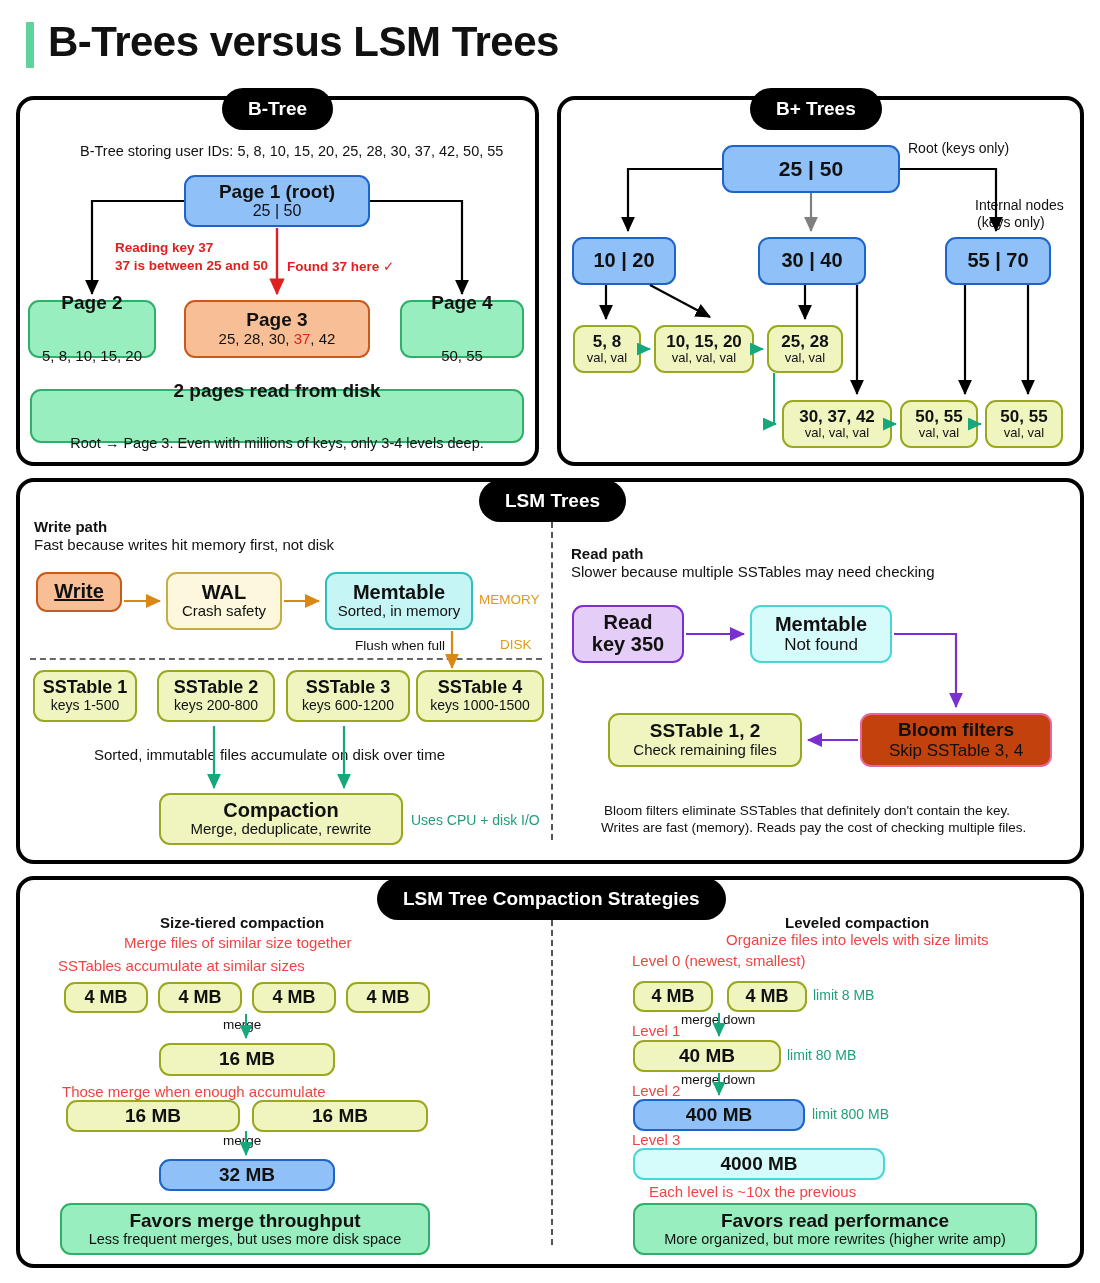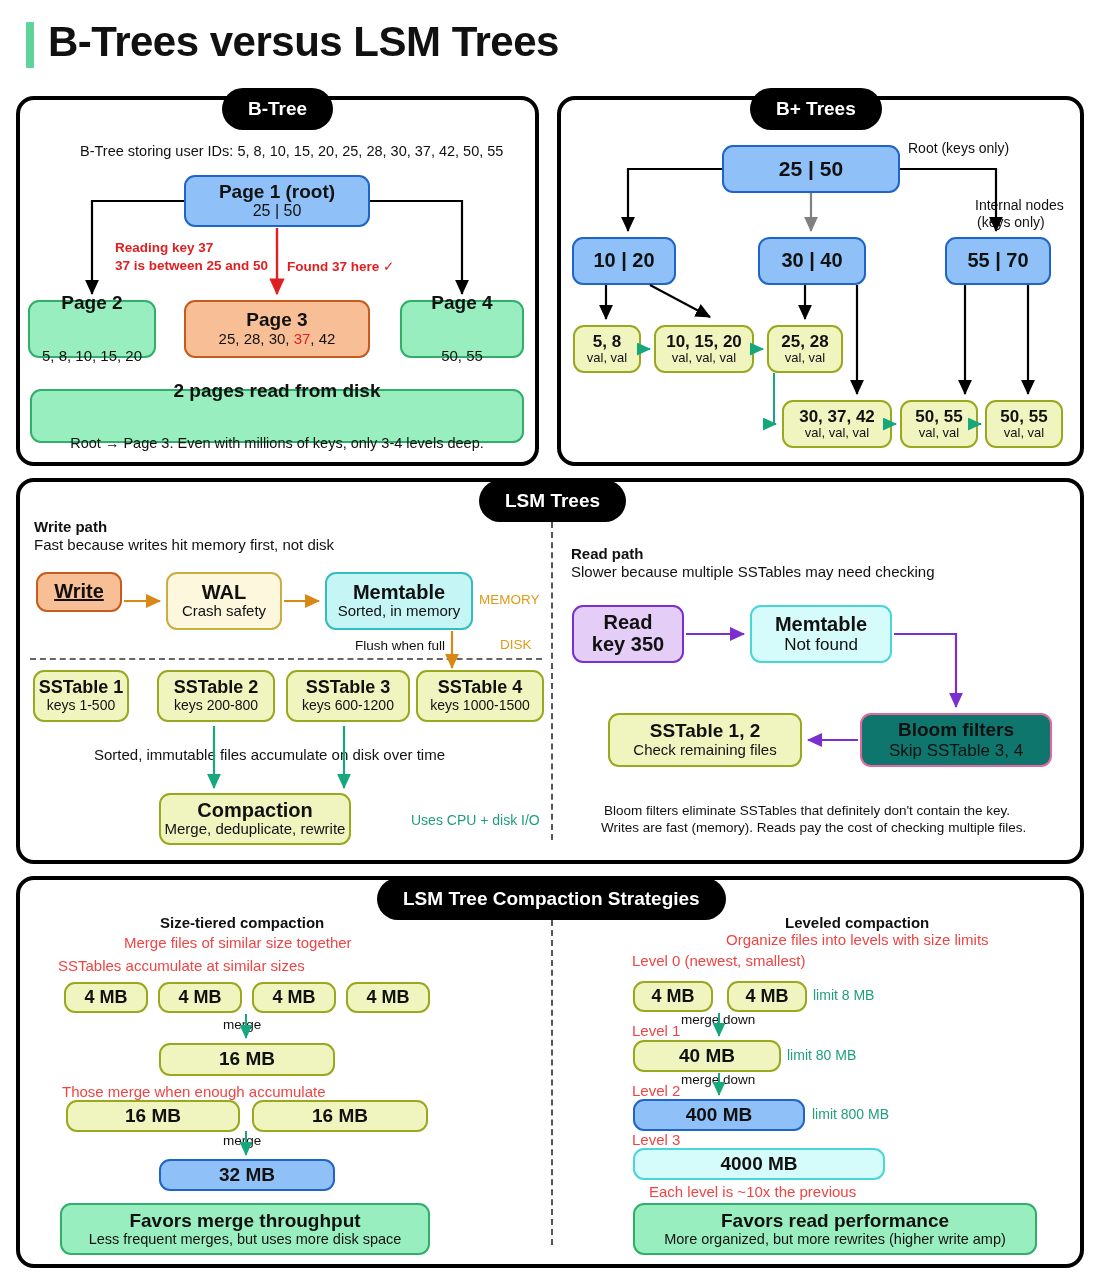"SSTable 1" div.node { width: 96px -> 104px }
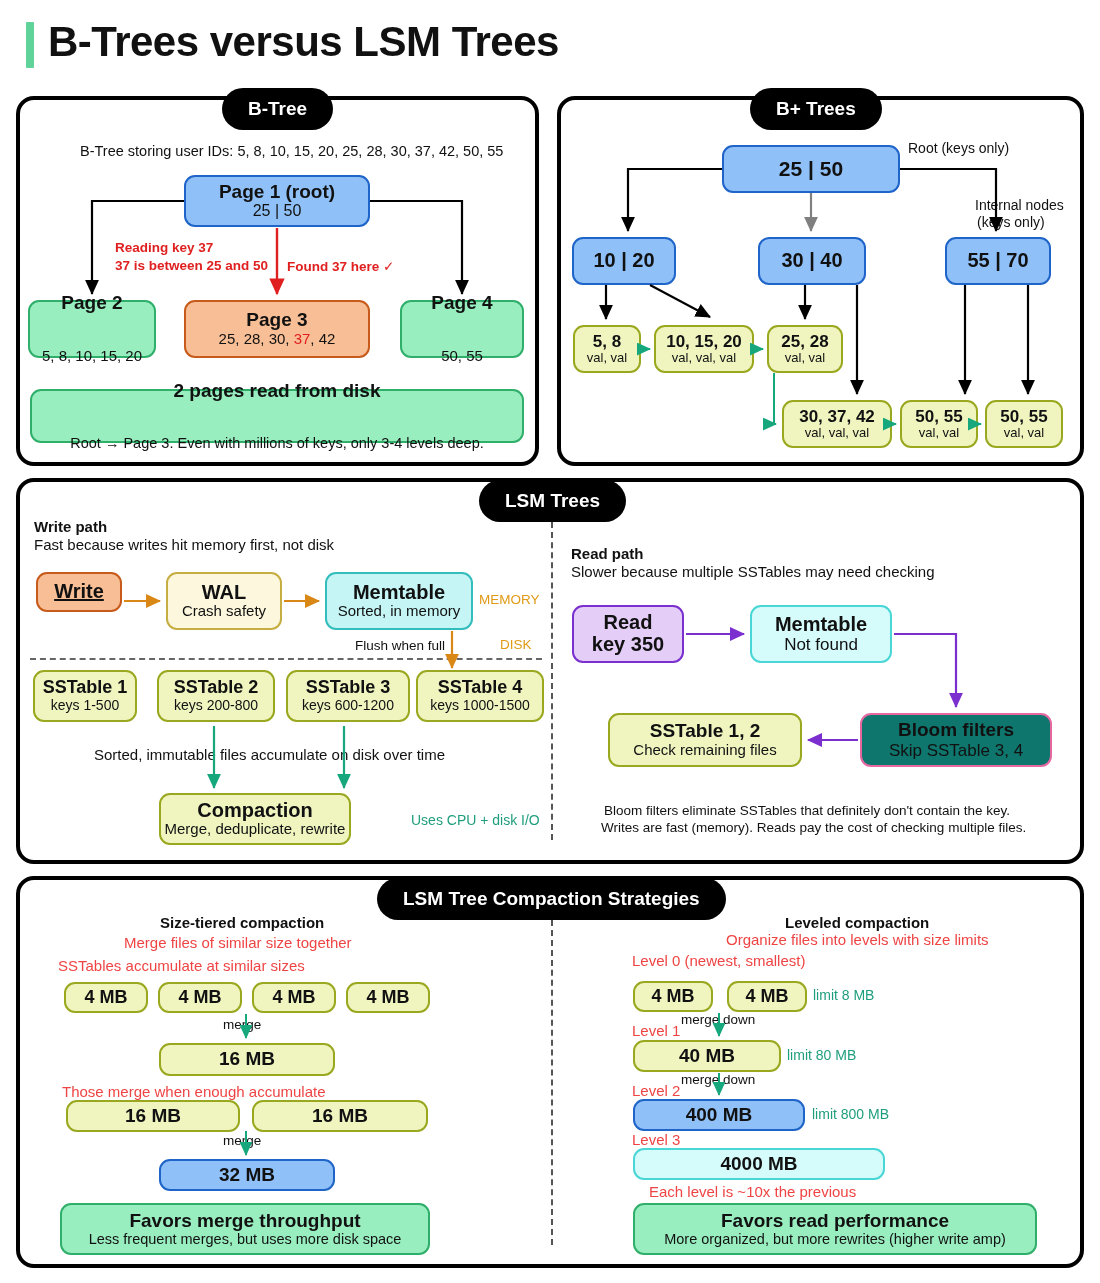"Bloom filters" .pink { background: #0f766e -> #c2410c }
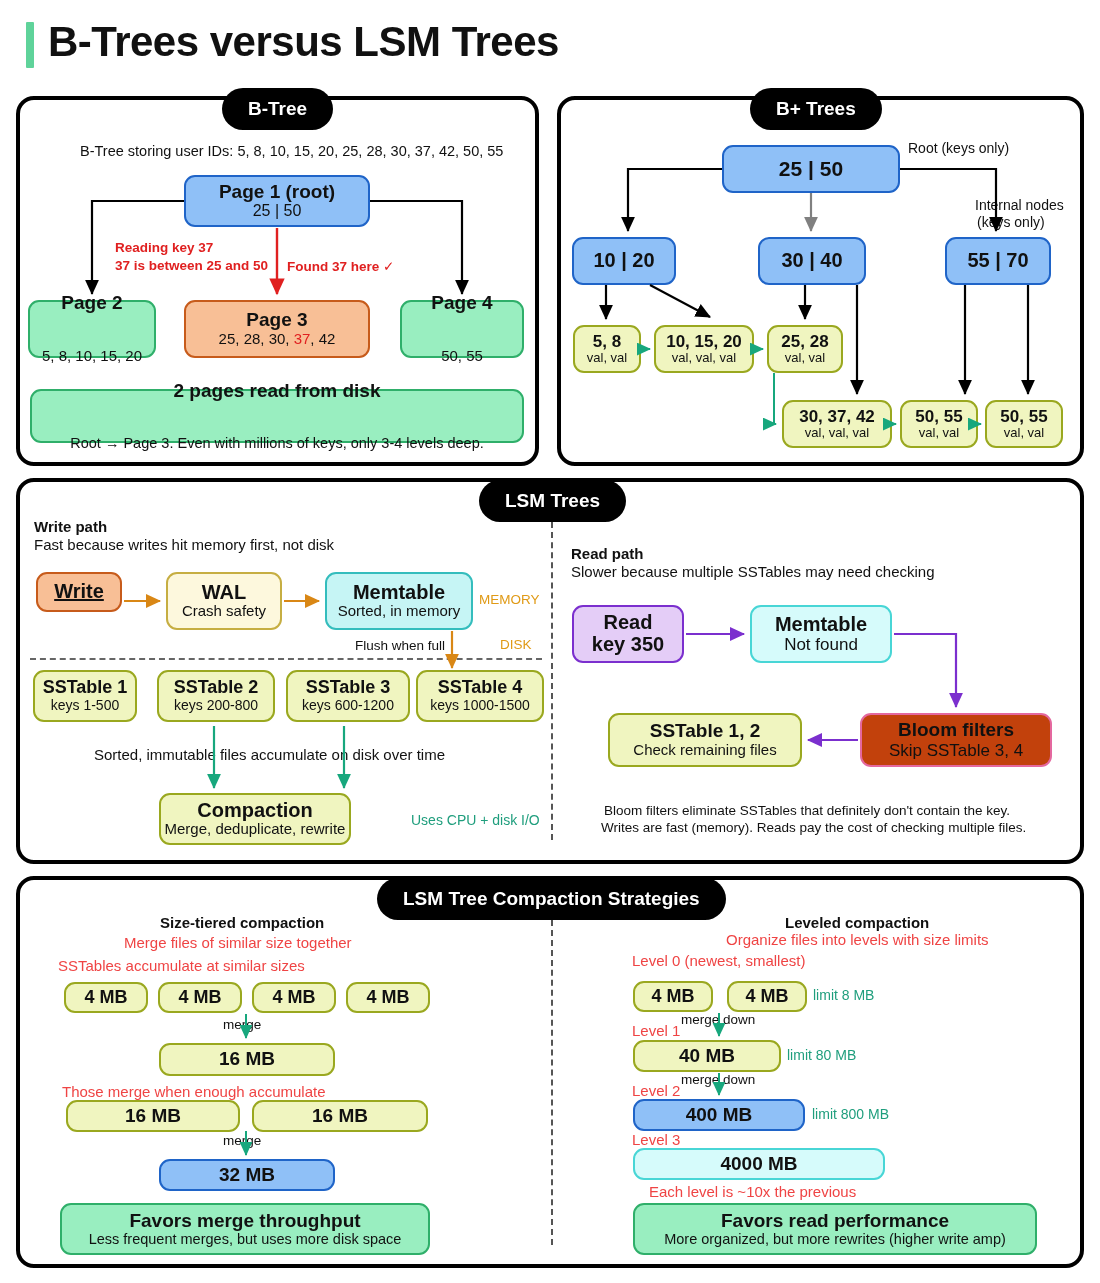"Compaction" div.node { width: 192px -> 244px }
